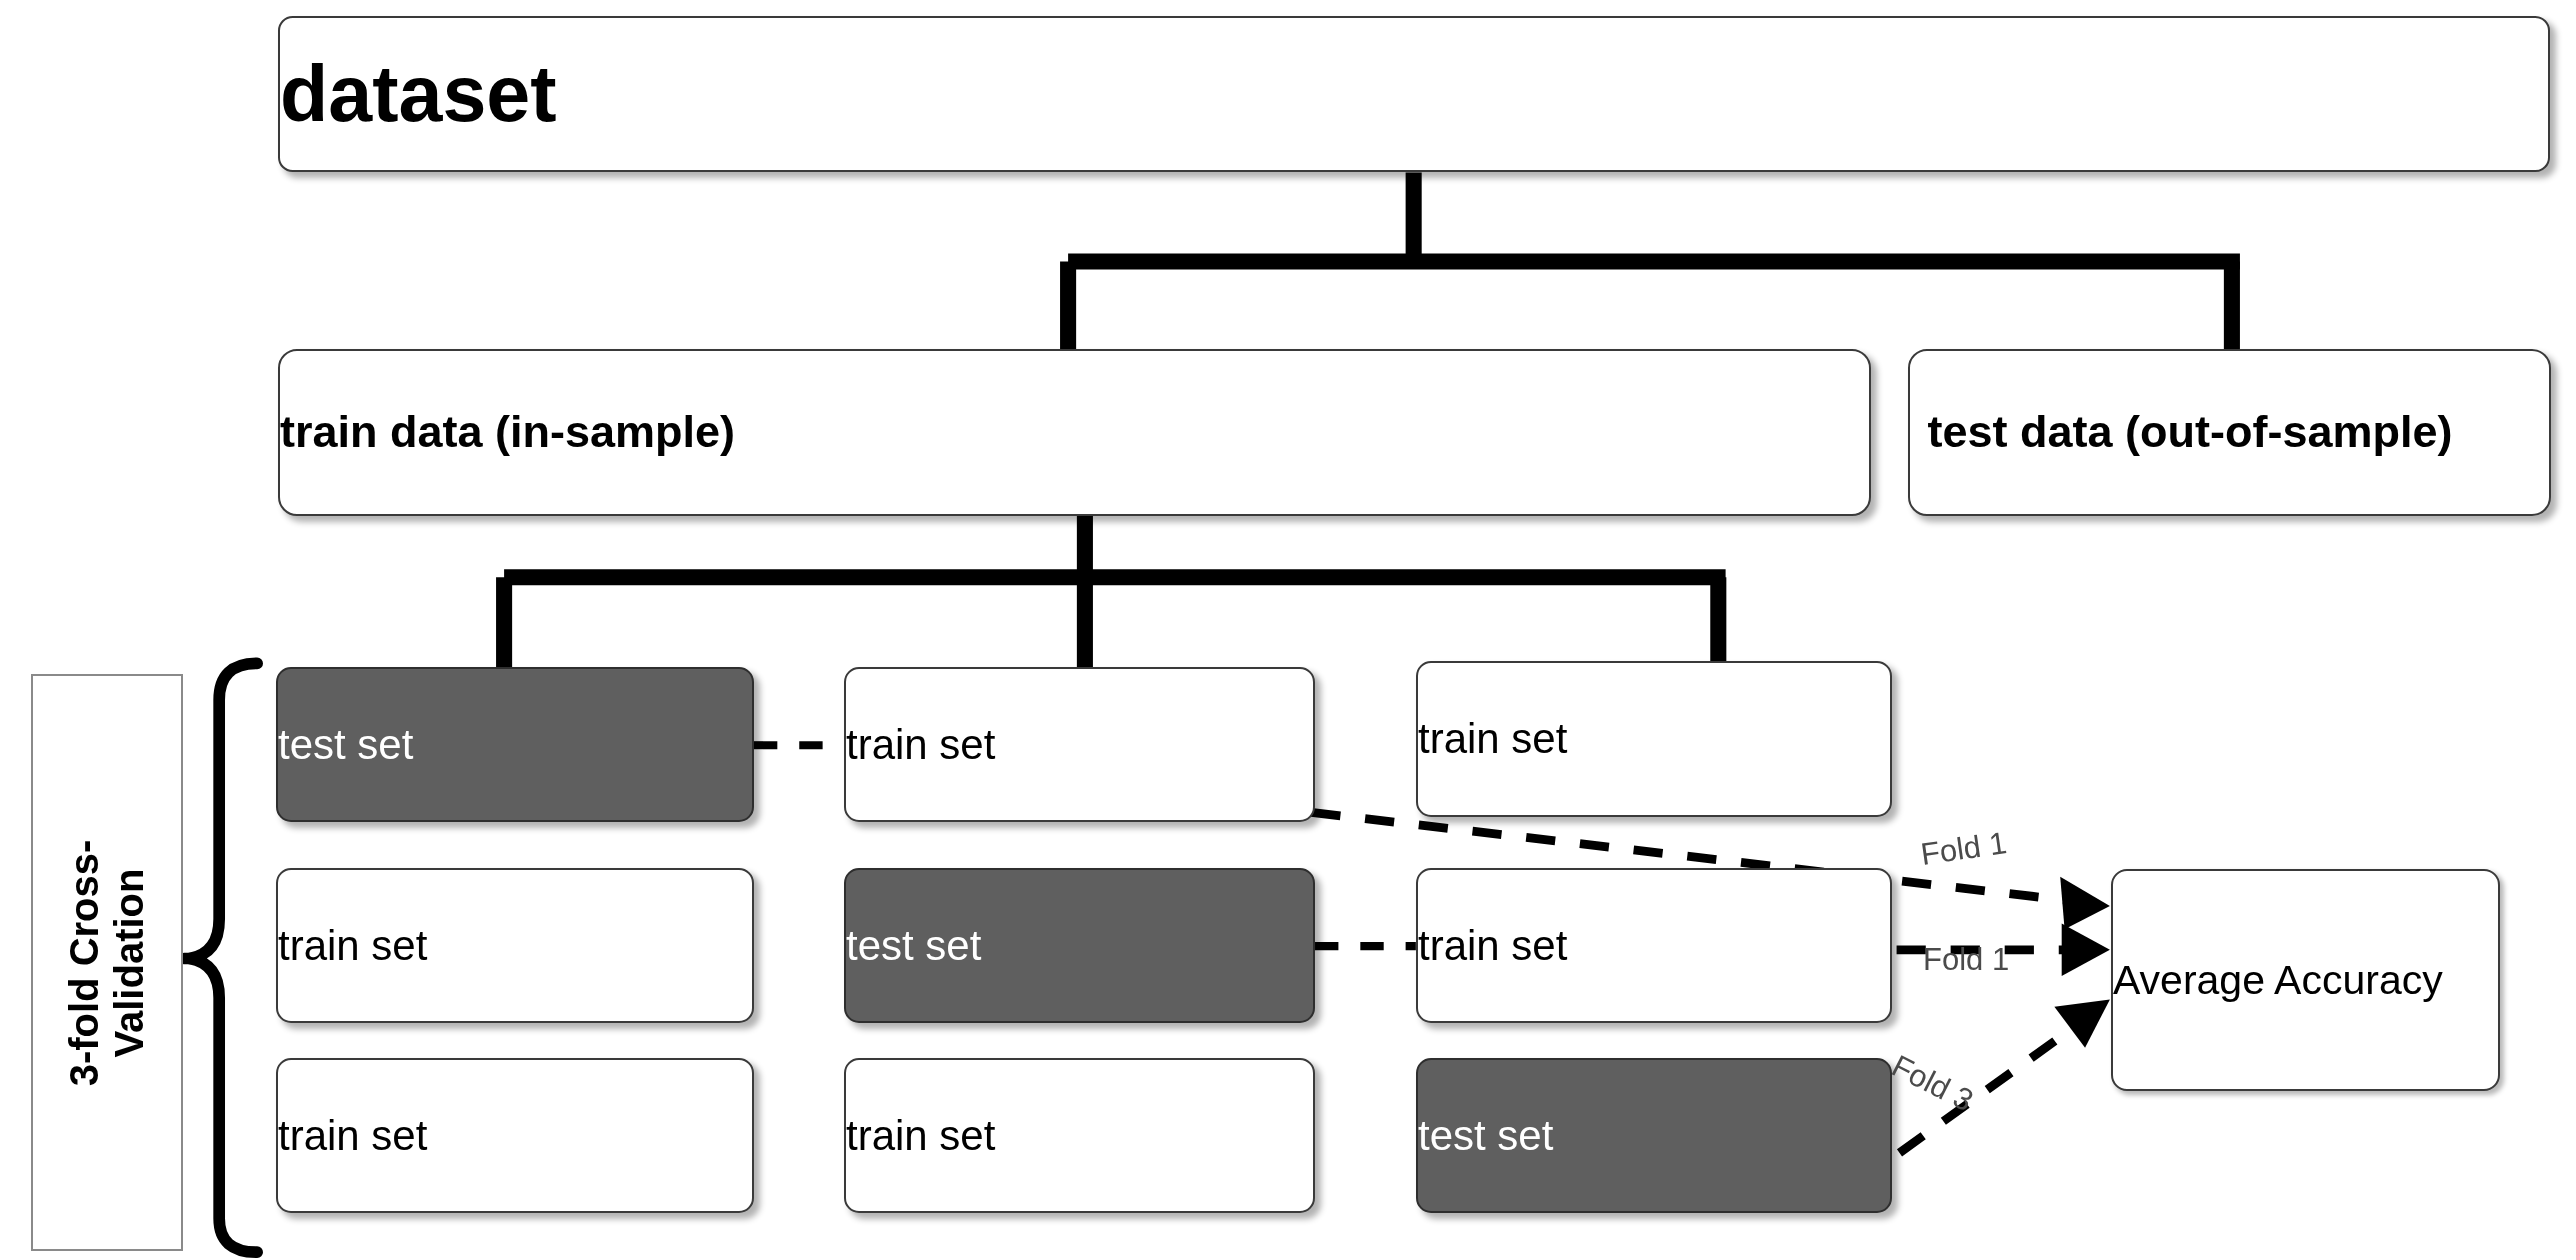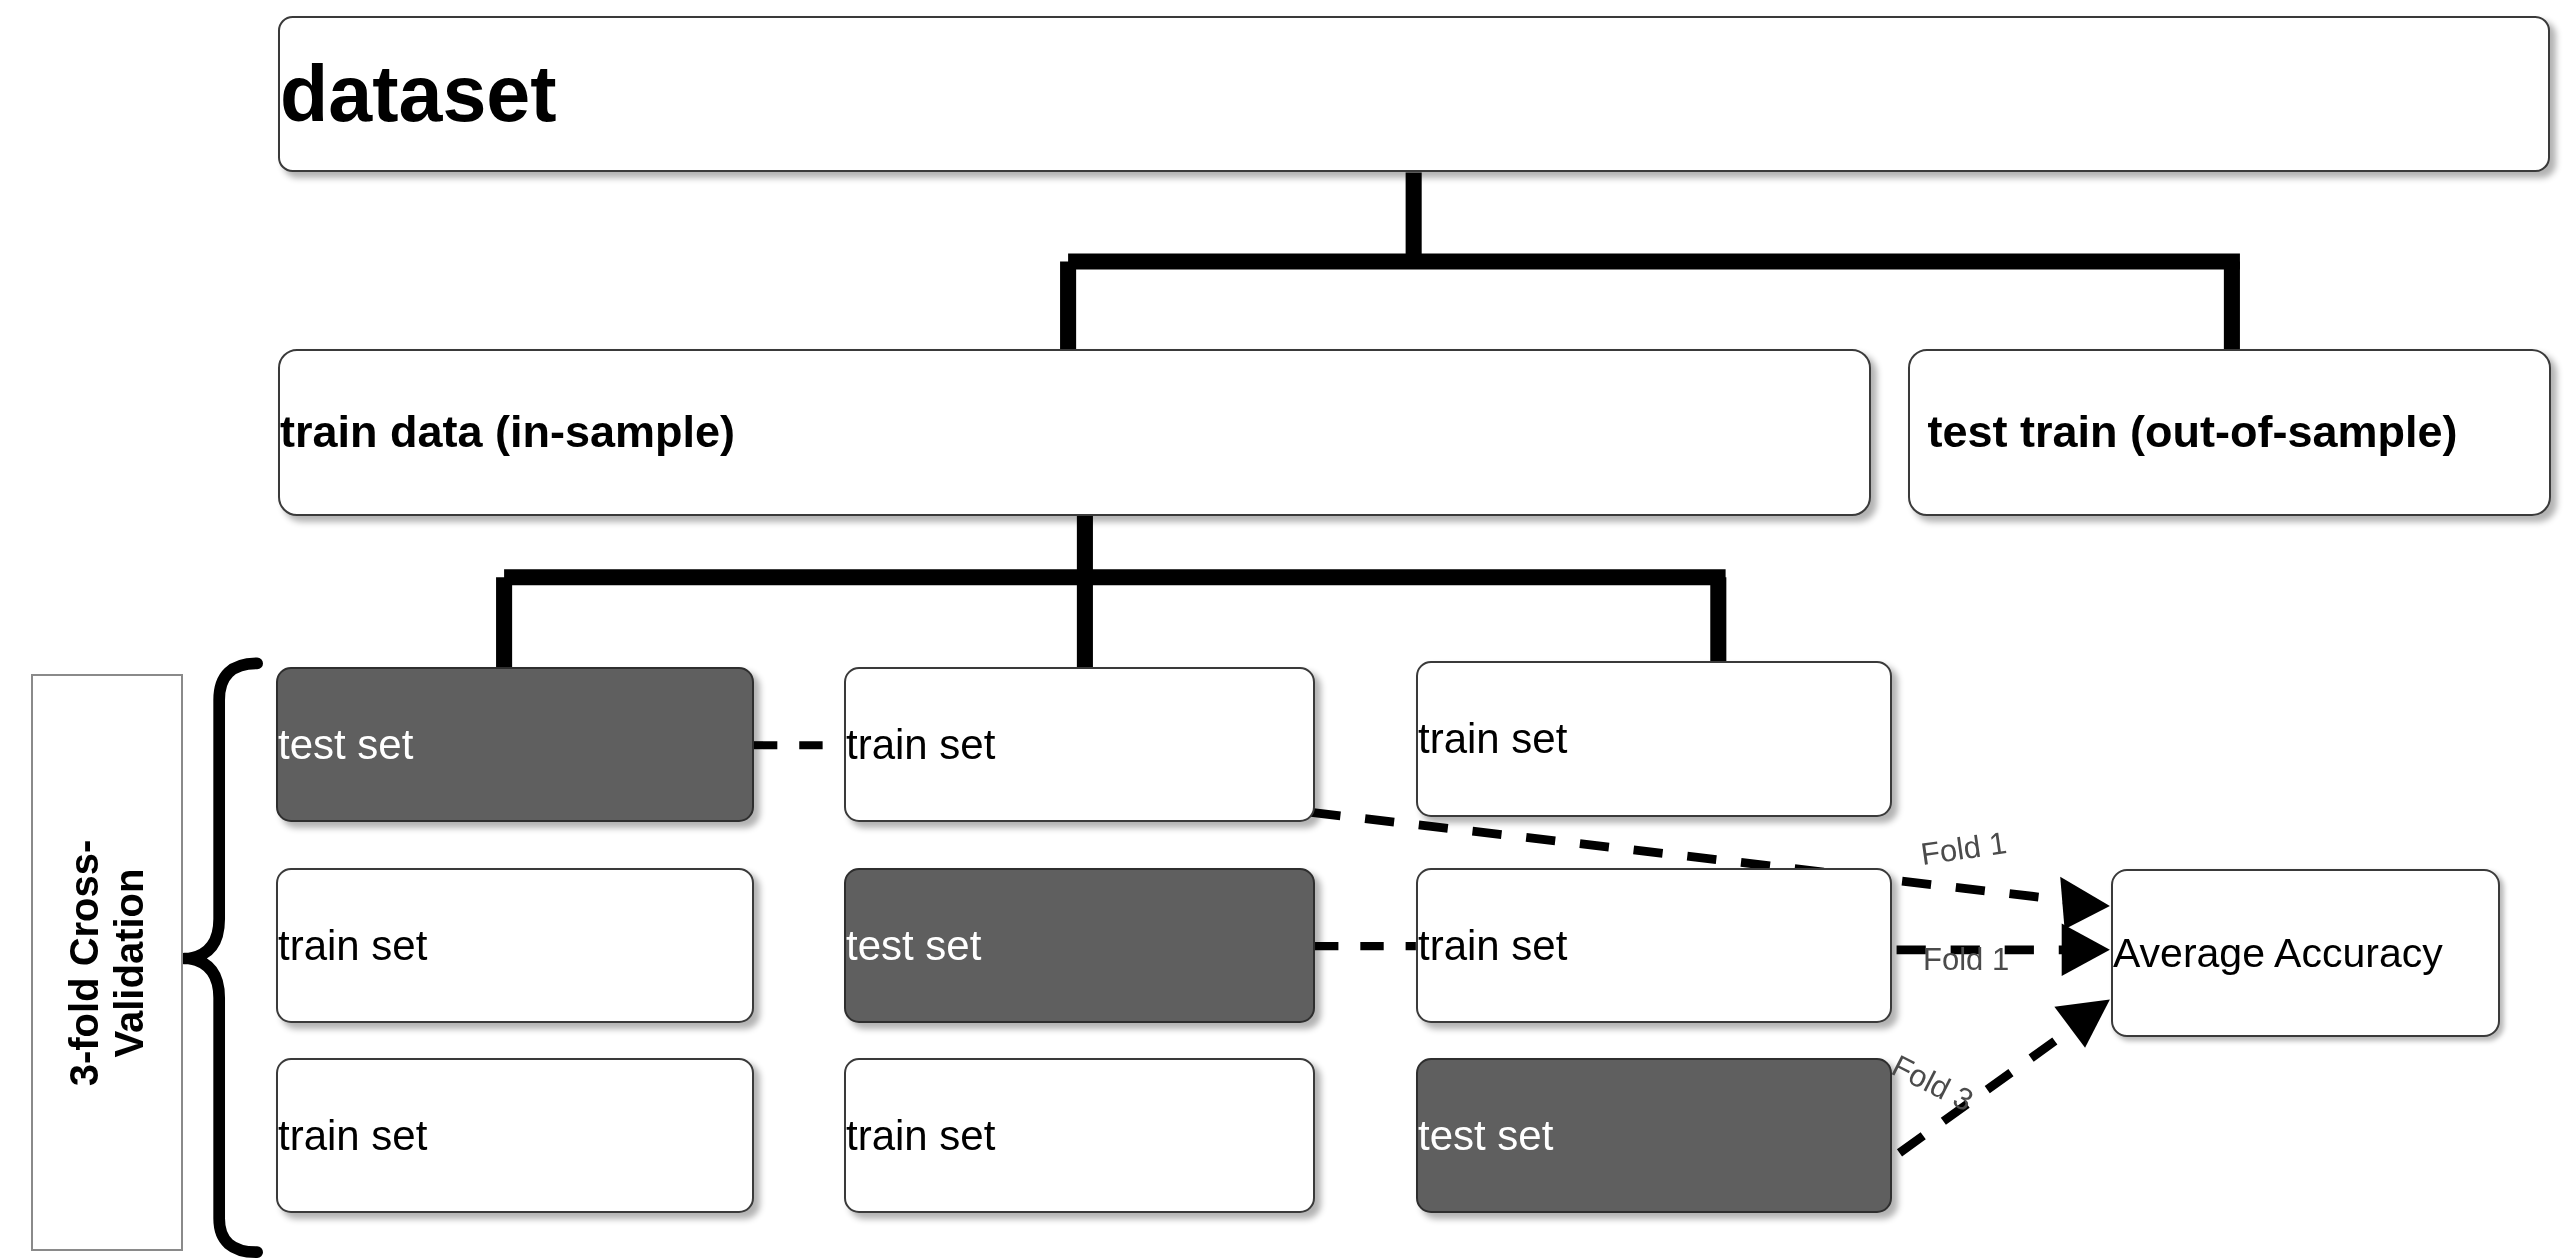"test train (out-of-sample)" span { text: train -> data }
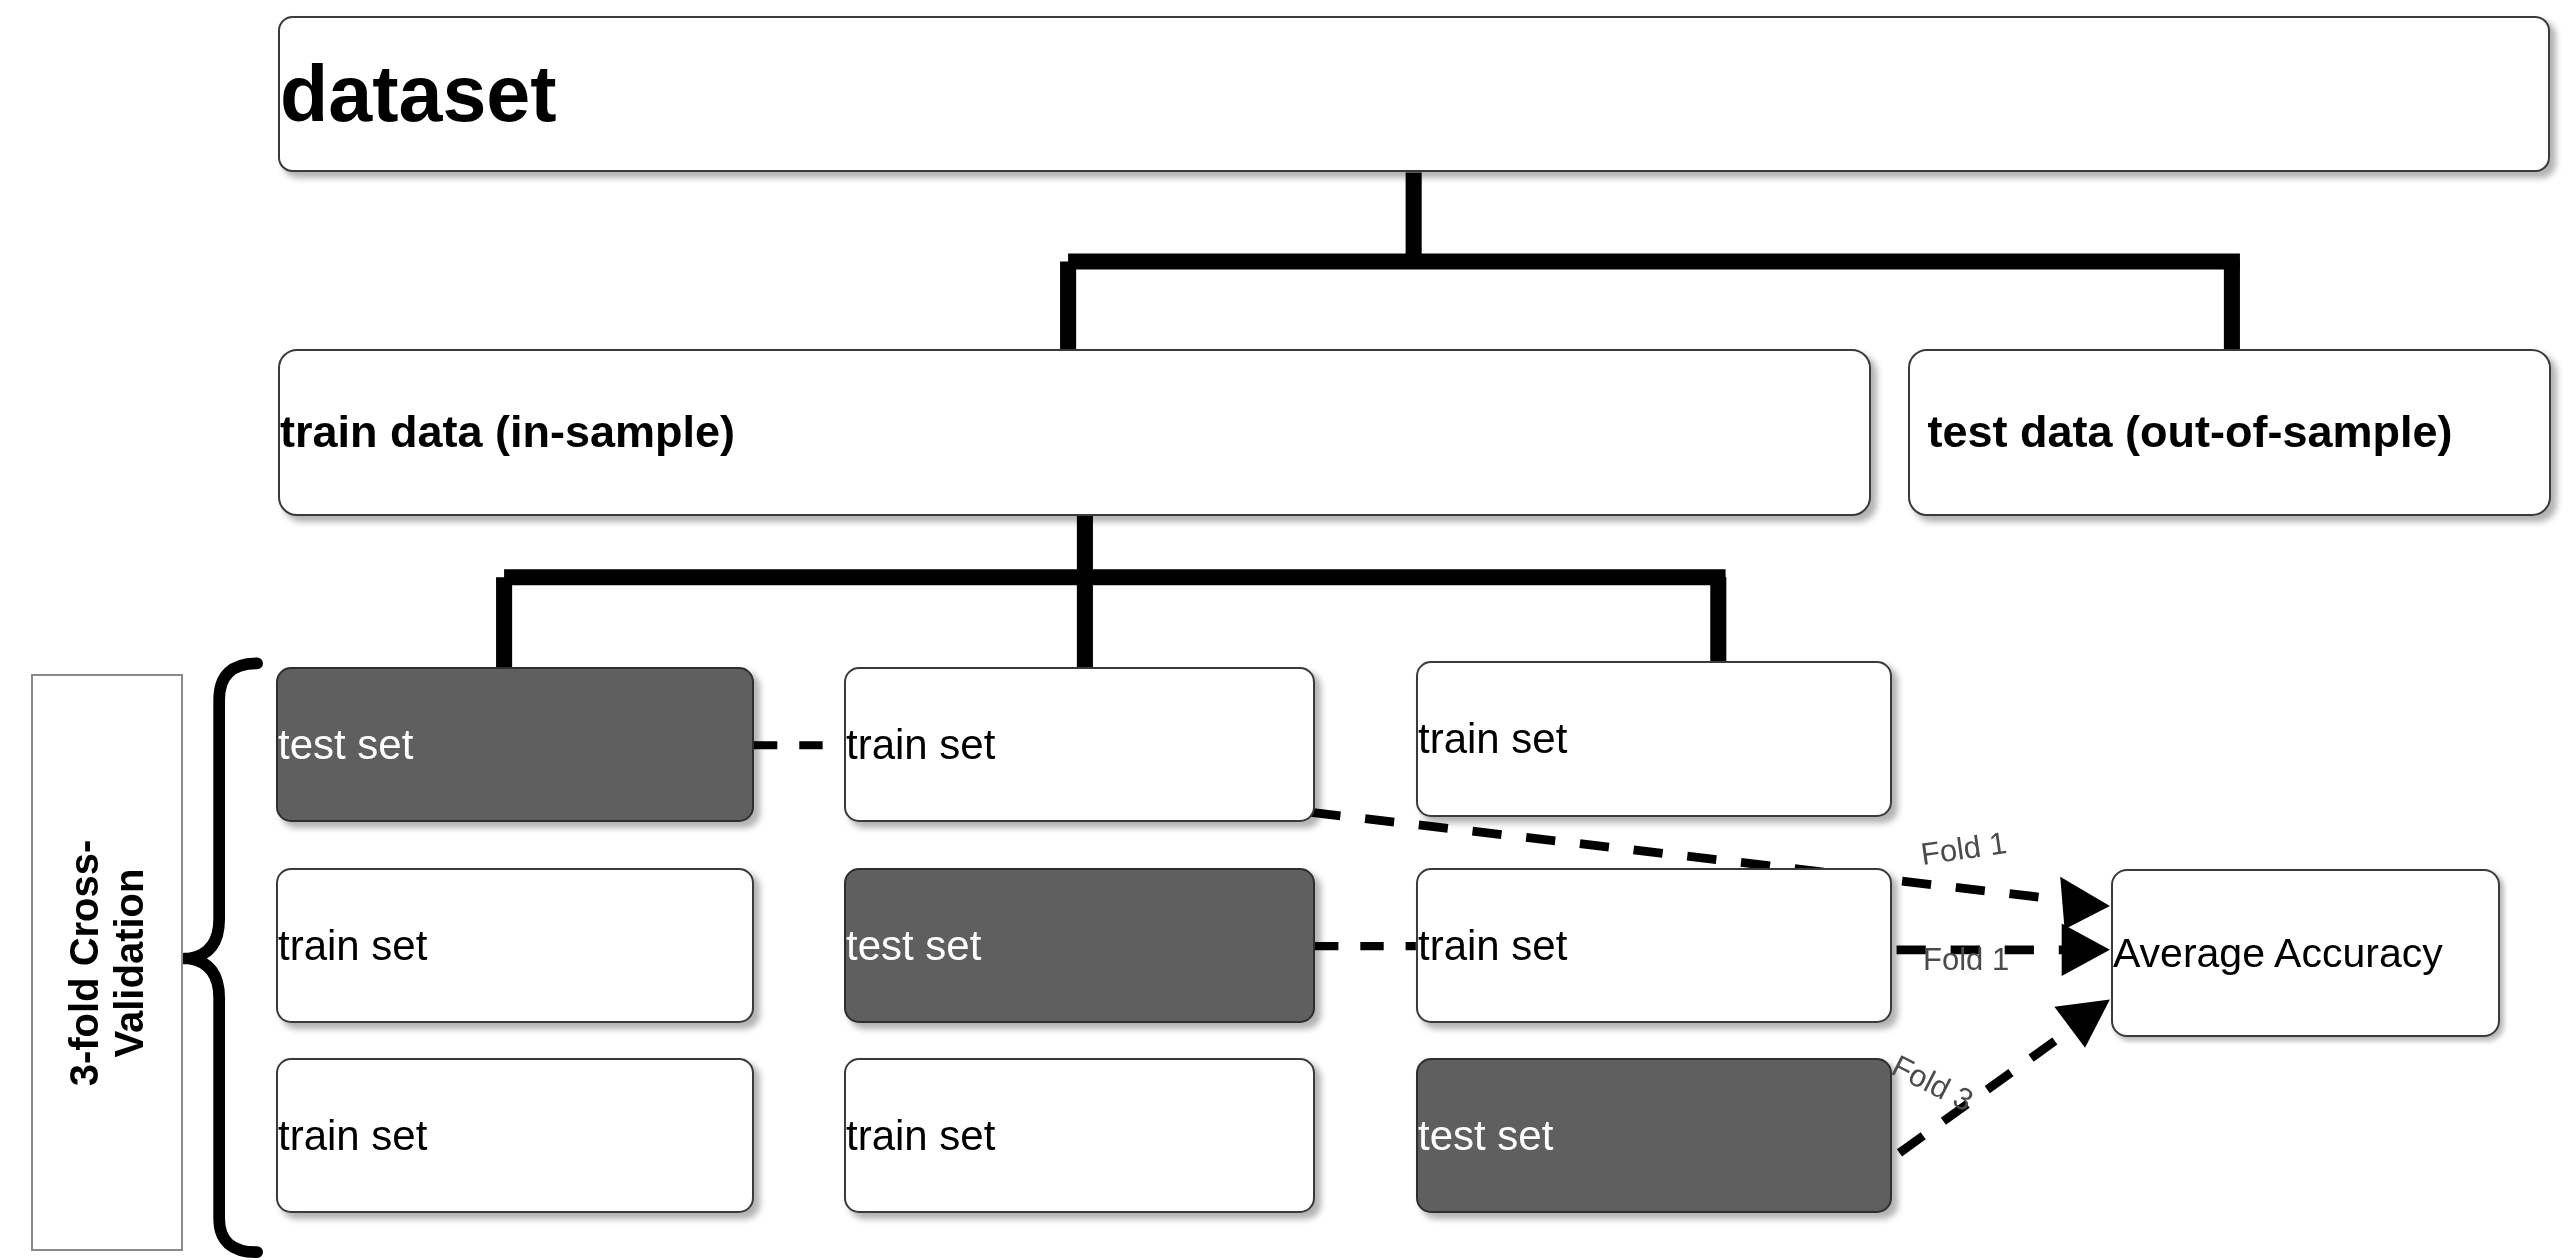"Average Accuracy" .node-average { height: 168px -> 222px }
